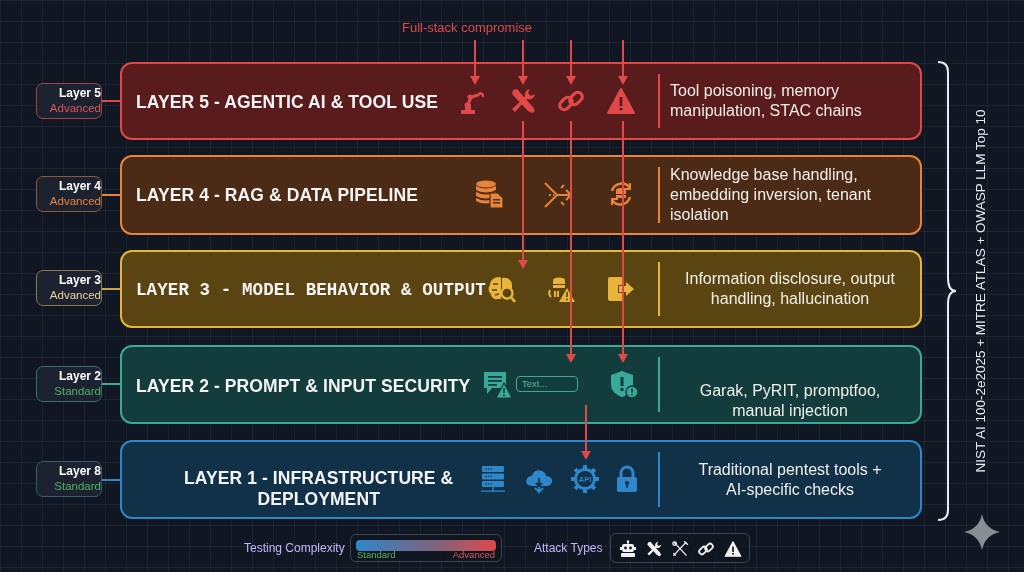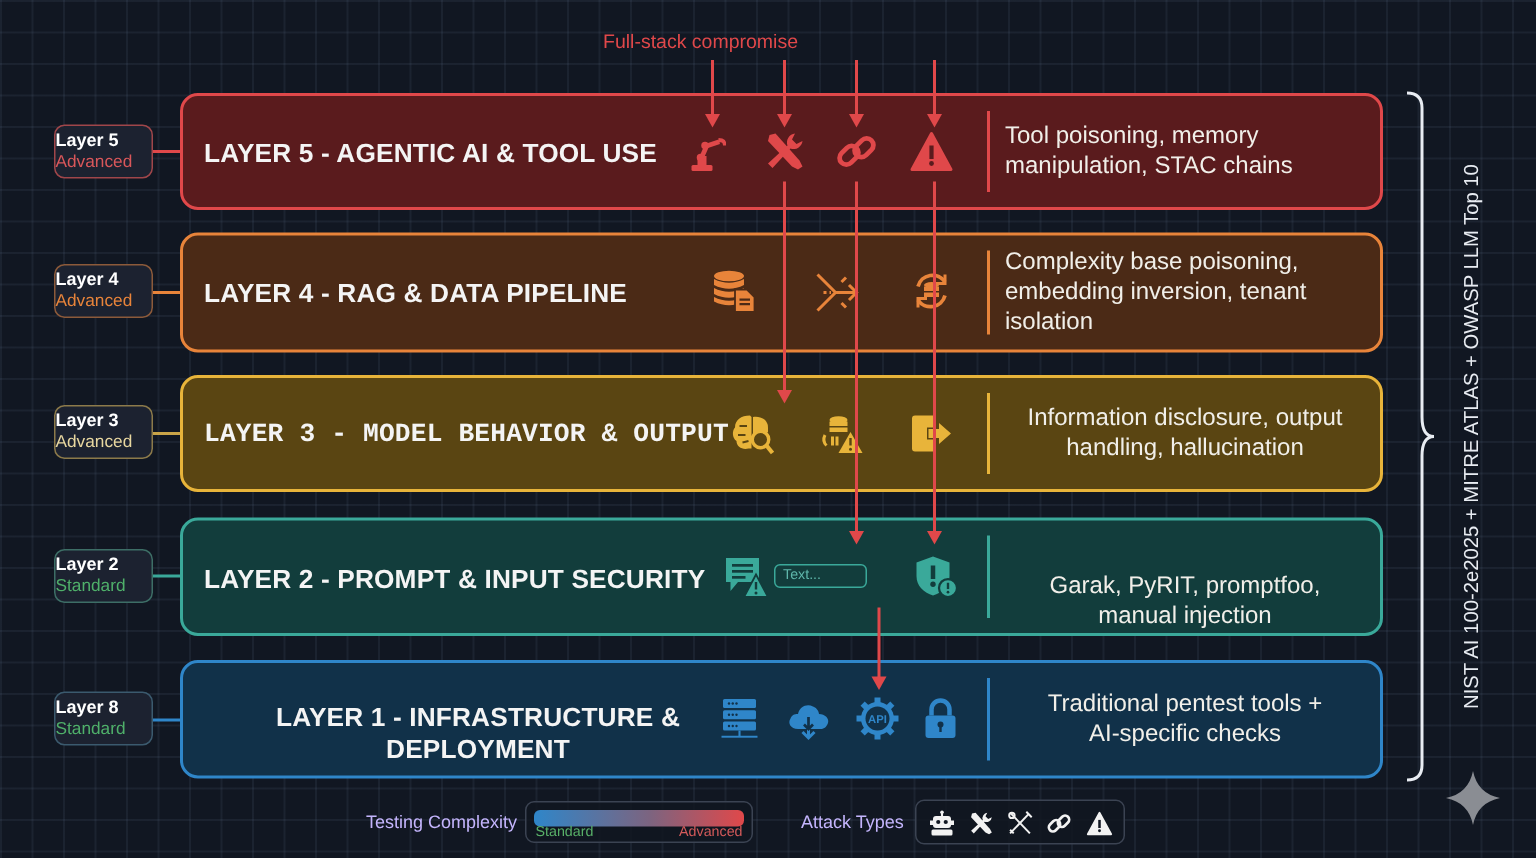"Layer 5" .badge { text-align: left -> right }
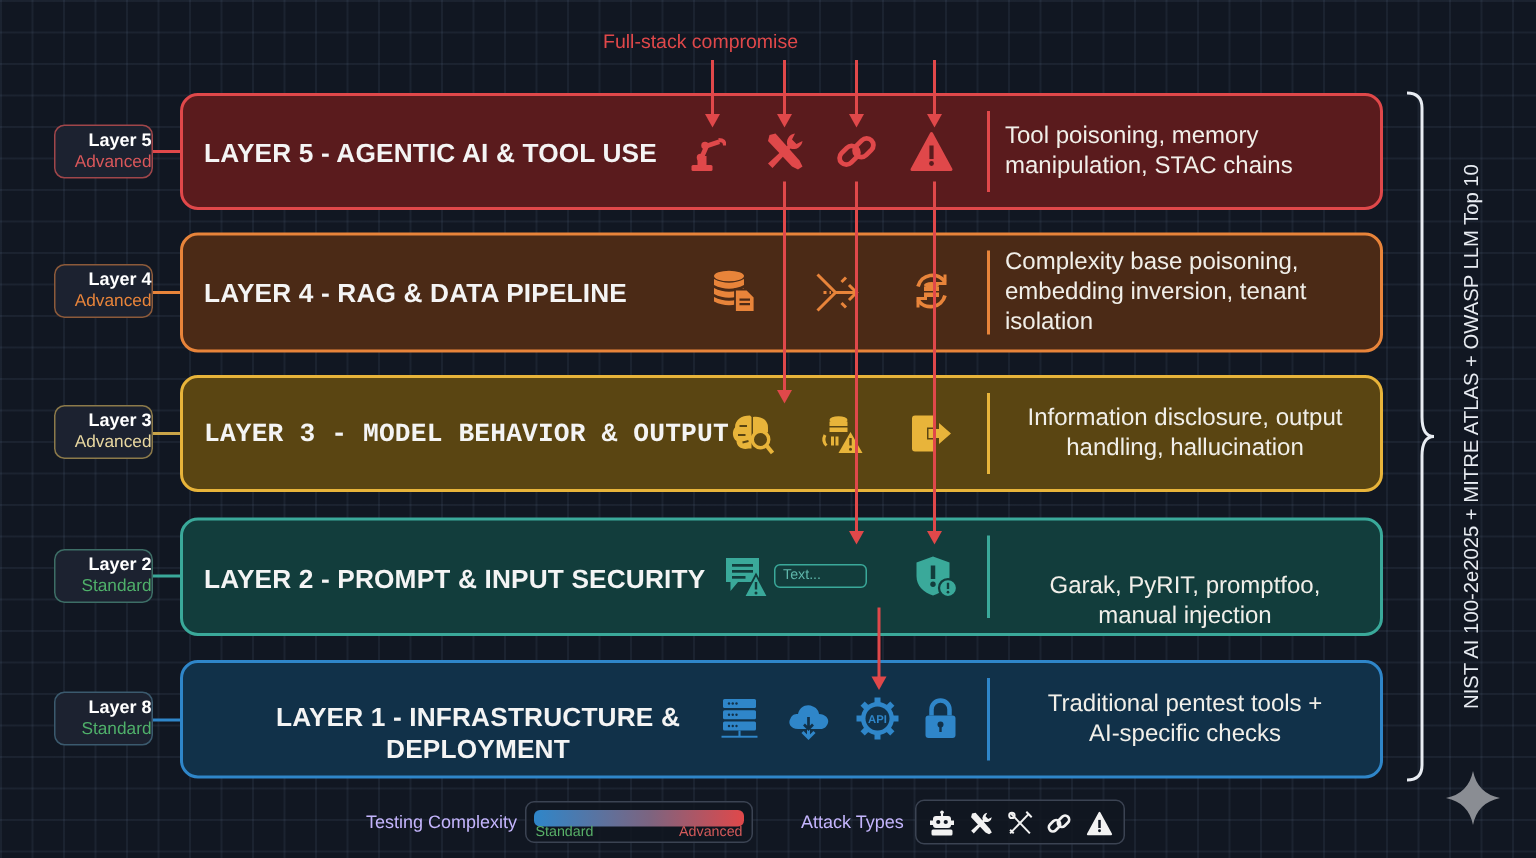"Complexity base poisoning," span { text: Complexity base poisoning -> Knowledge base handling }
